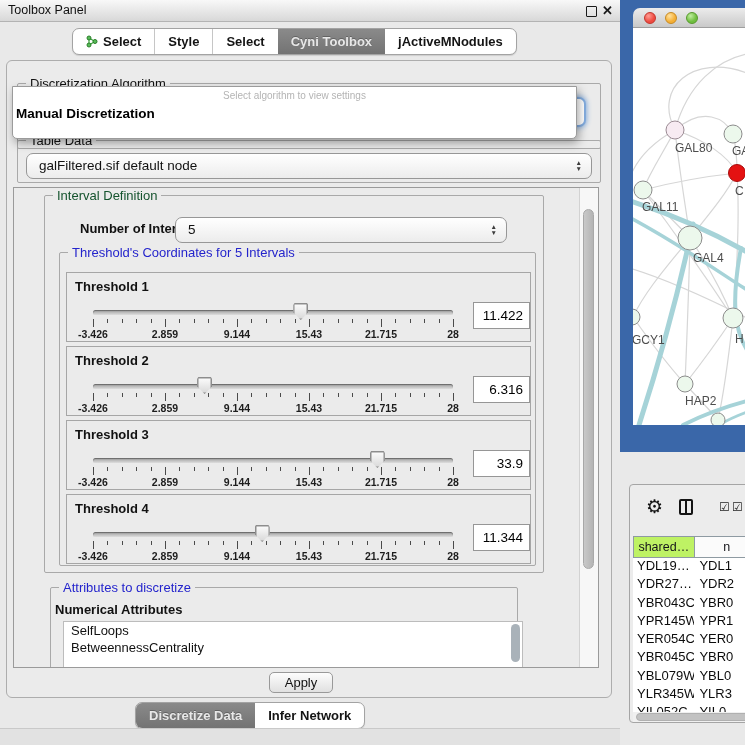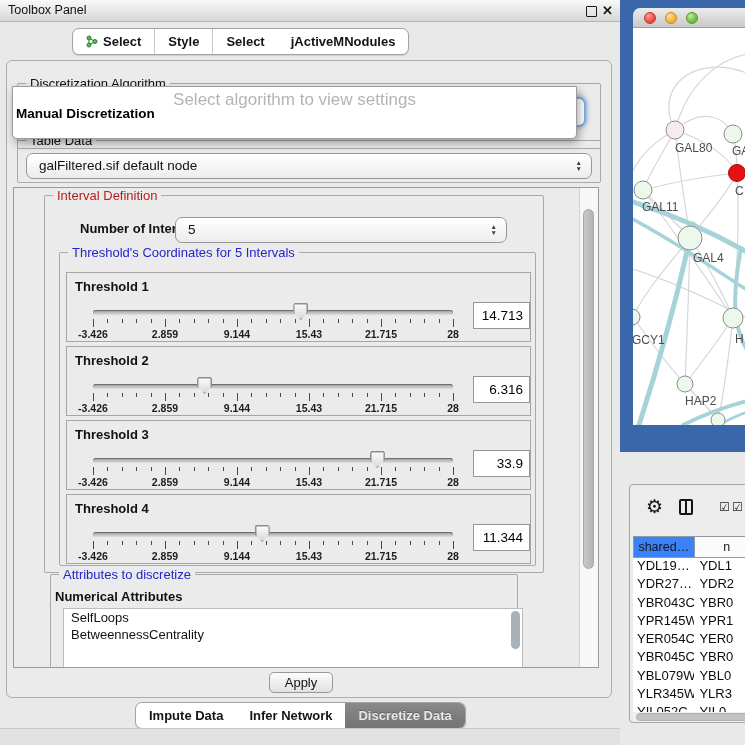"Cyni Toolbox" div.tab { html: none -> <div> <span>Cyni Toolbox</span> </div> }
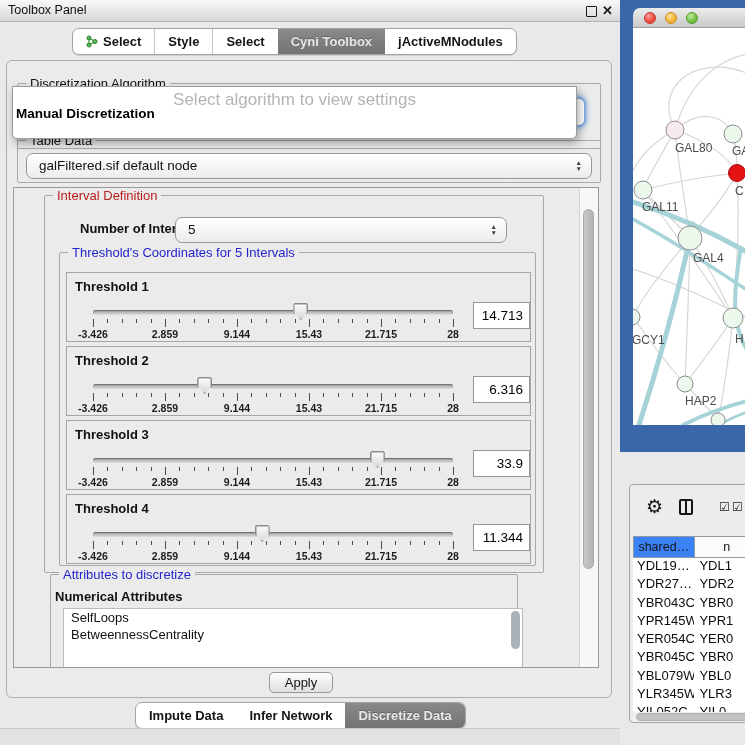"Select algorithm to view settings" .popup .hint { font-size: 17px -> 10px }
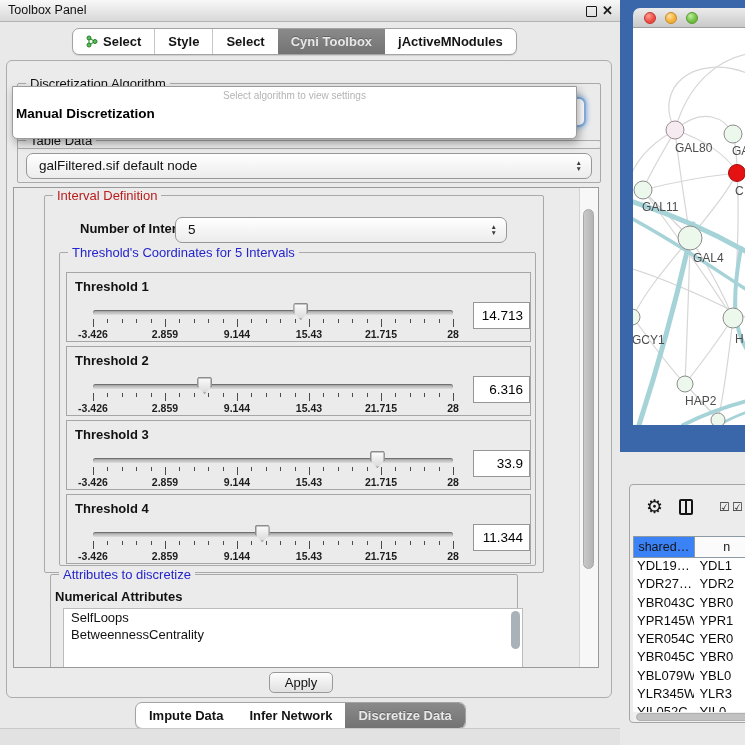"Interval Definition" .gtitle.green { color: #b91c1c -> #14532d }
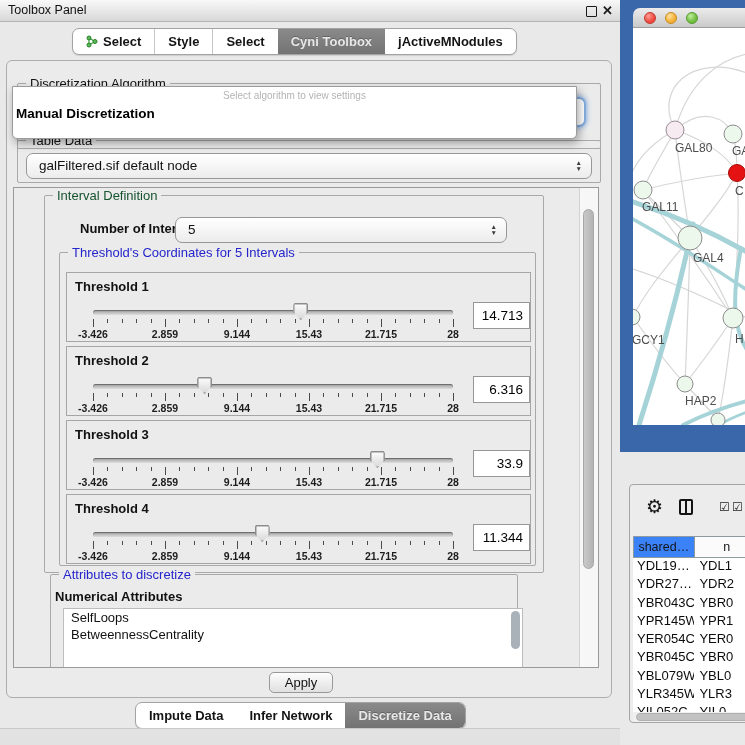"14.713" div.vbox { text: 14.713 -> 11.422 }
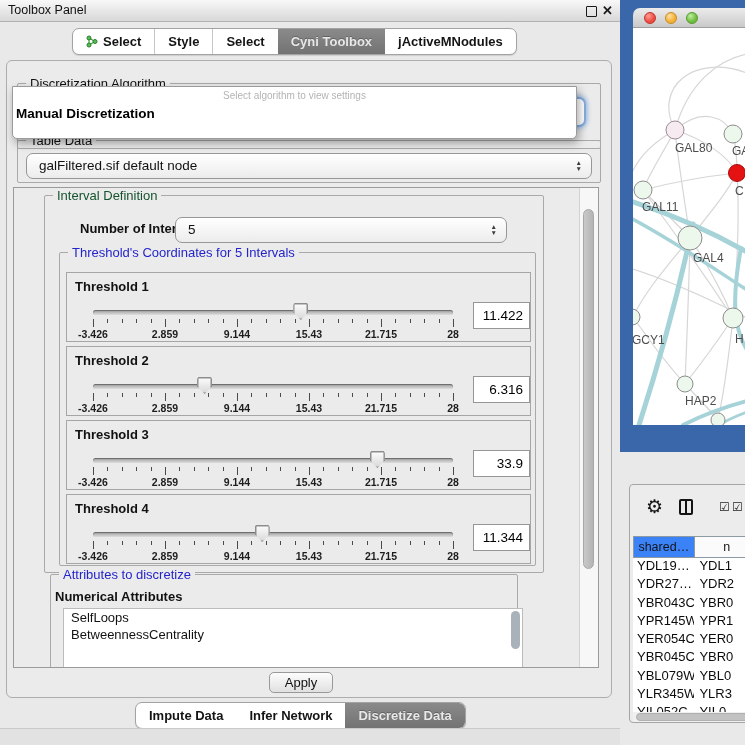"shared…" .th-cell.c1 { background: #3b82f6 -> #bef264 }
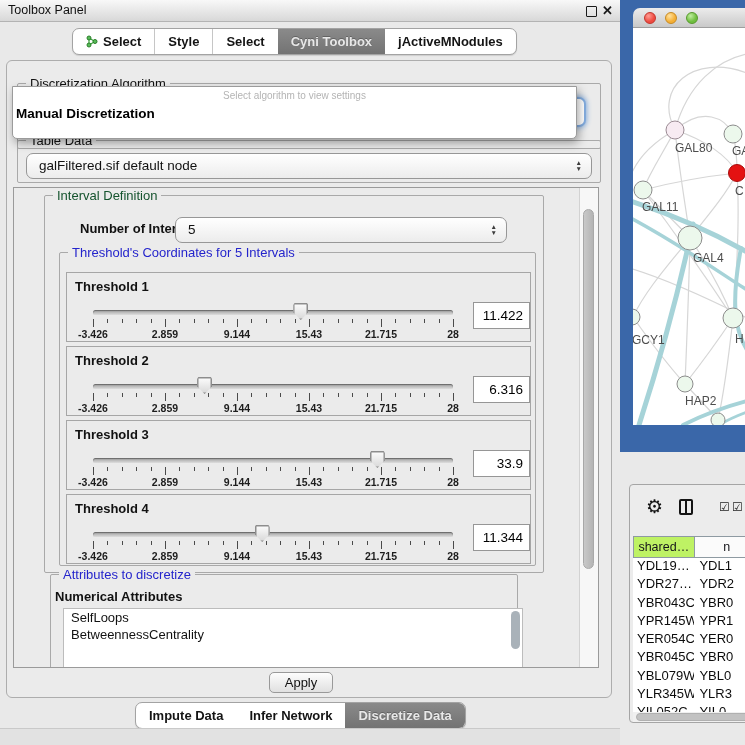"Attributes to discretize" div.group { top: 386px -> 399px }
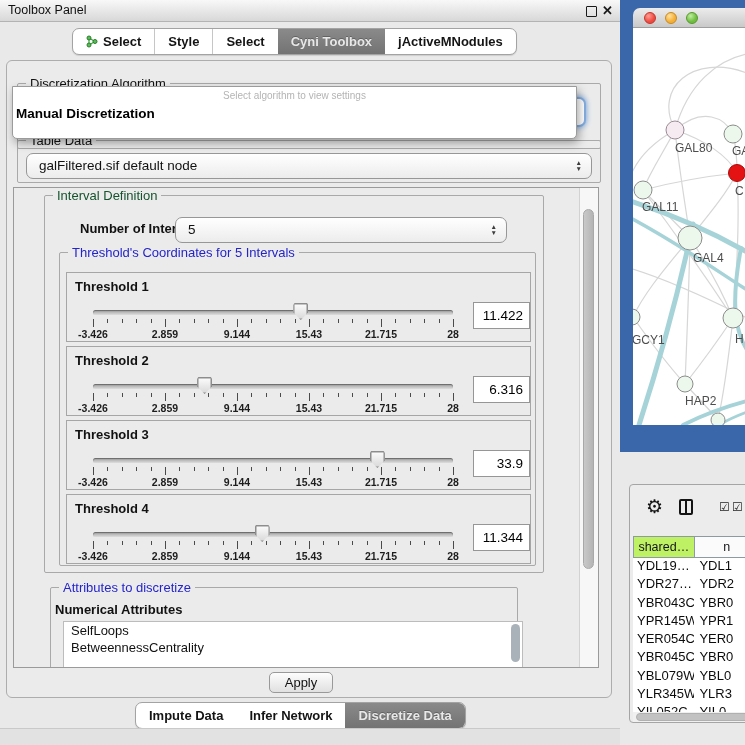"Impute Data" div.tab { html: <div> <span>Impute Data</span> </div> -> none }
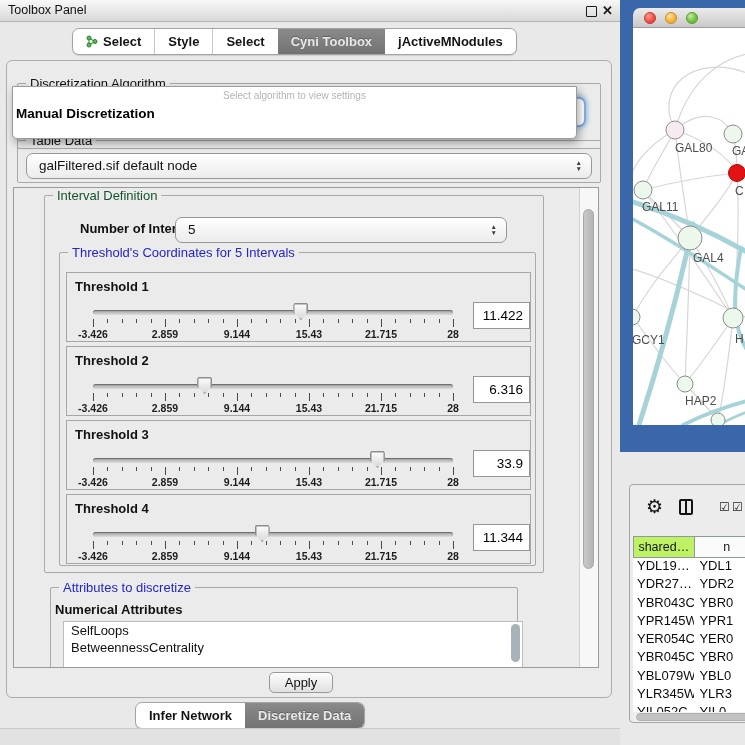"Infer Network" div.tab { order: before "Discretize Data" -> after "Discretize Data" }
